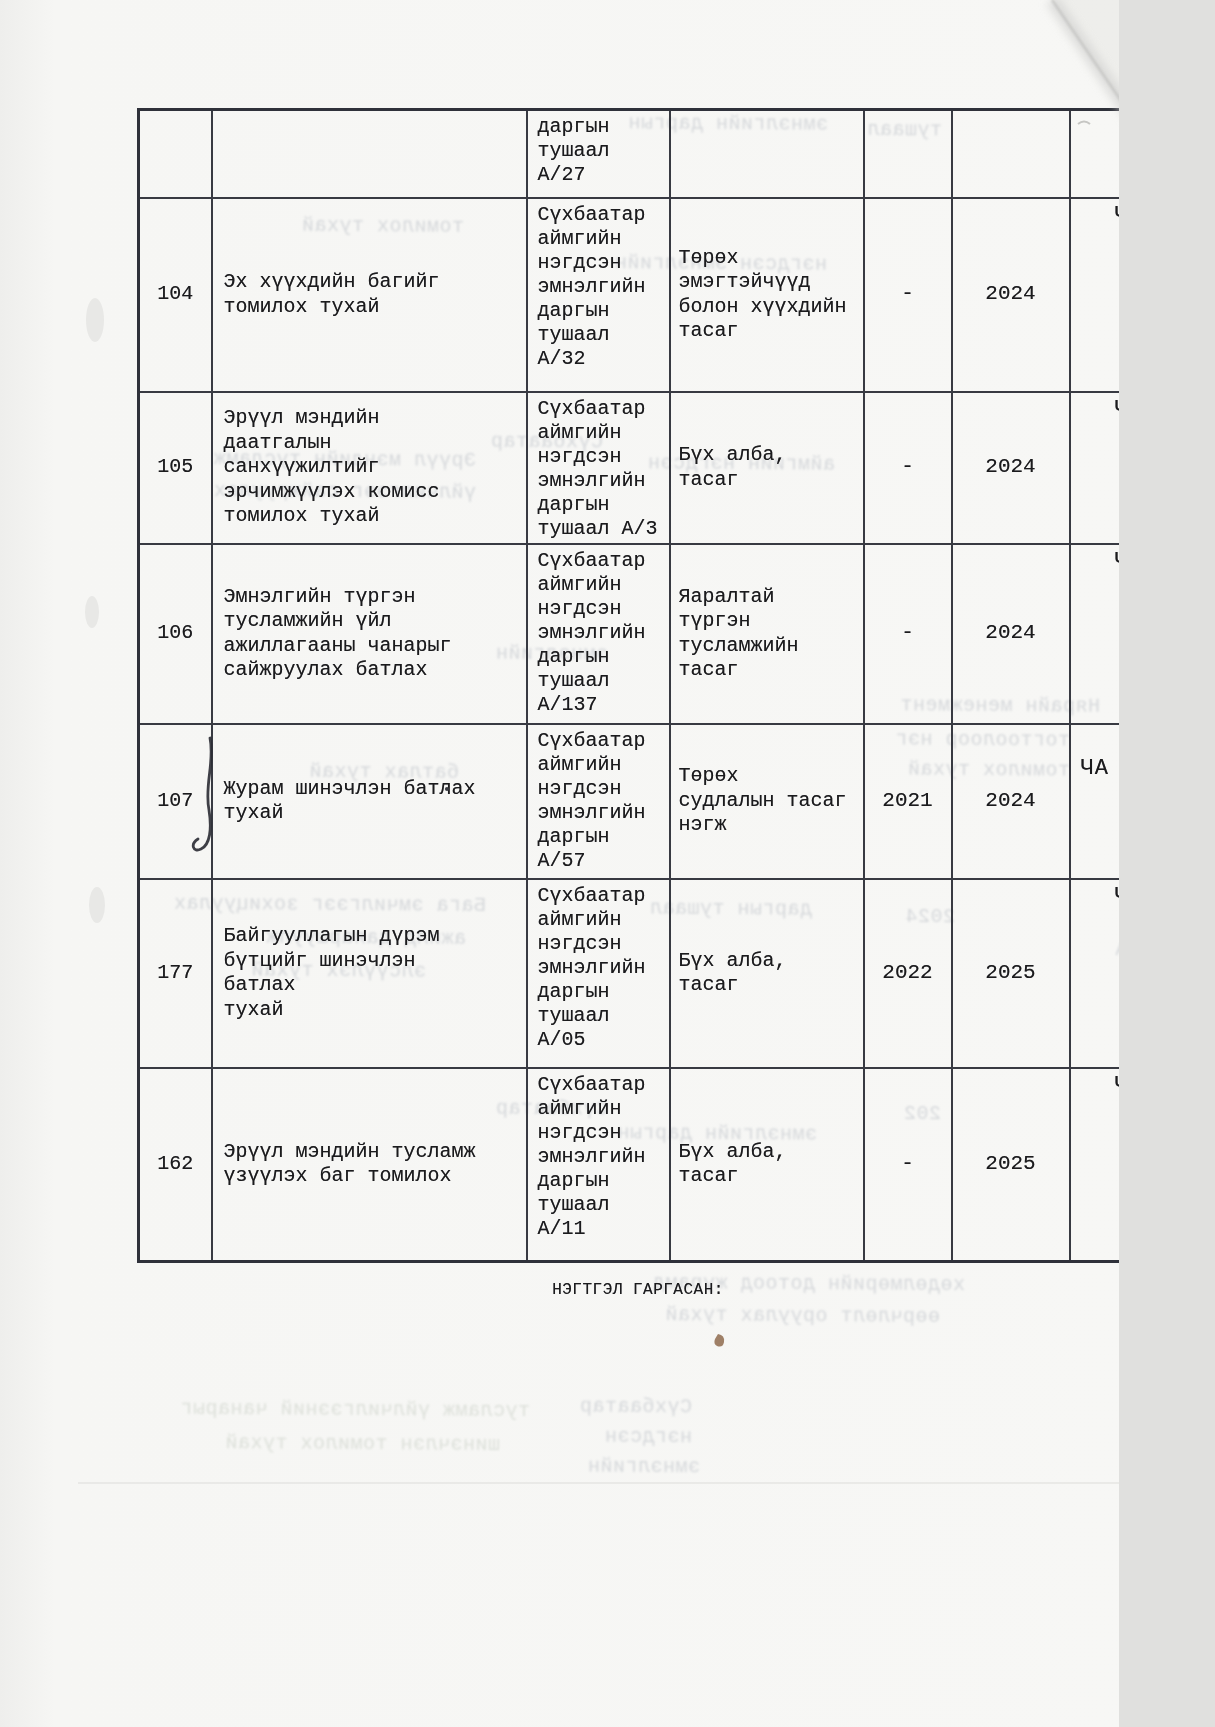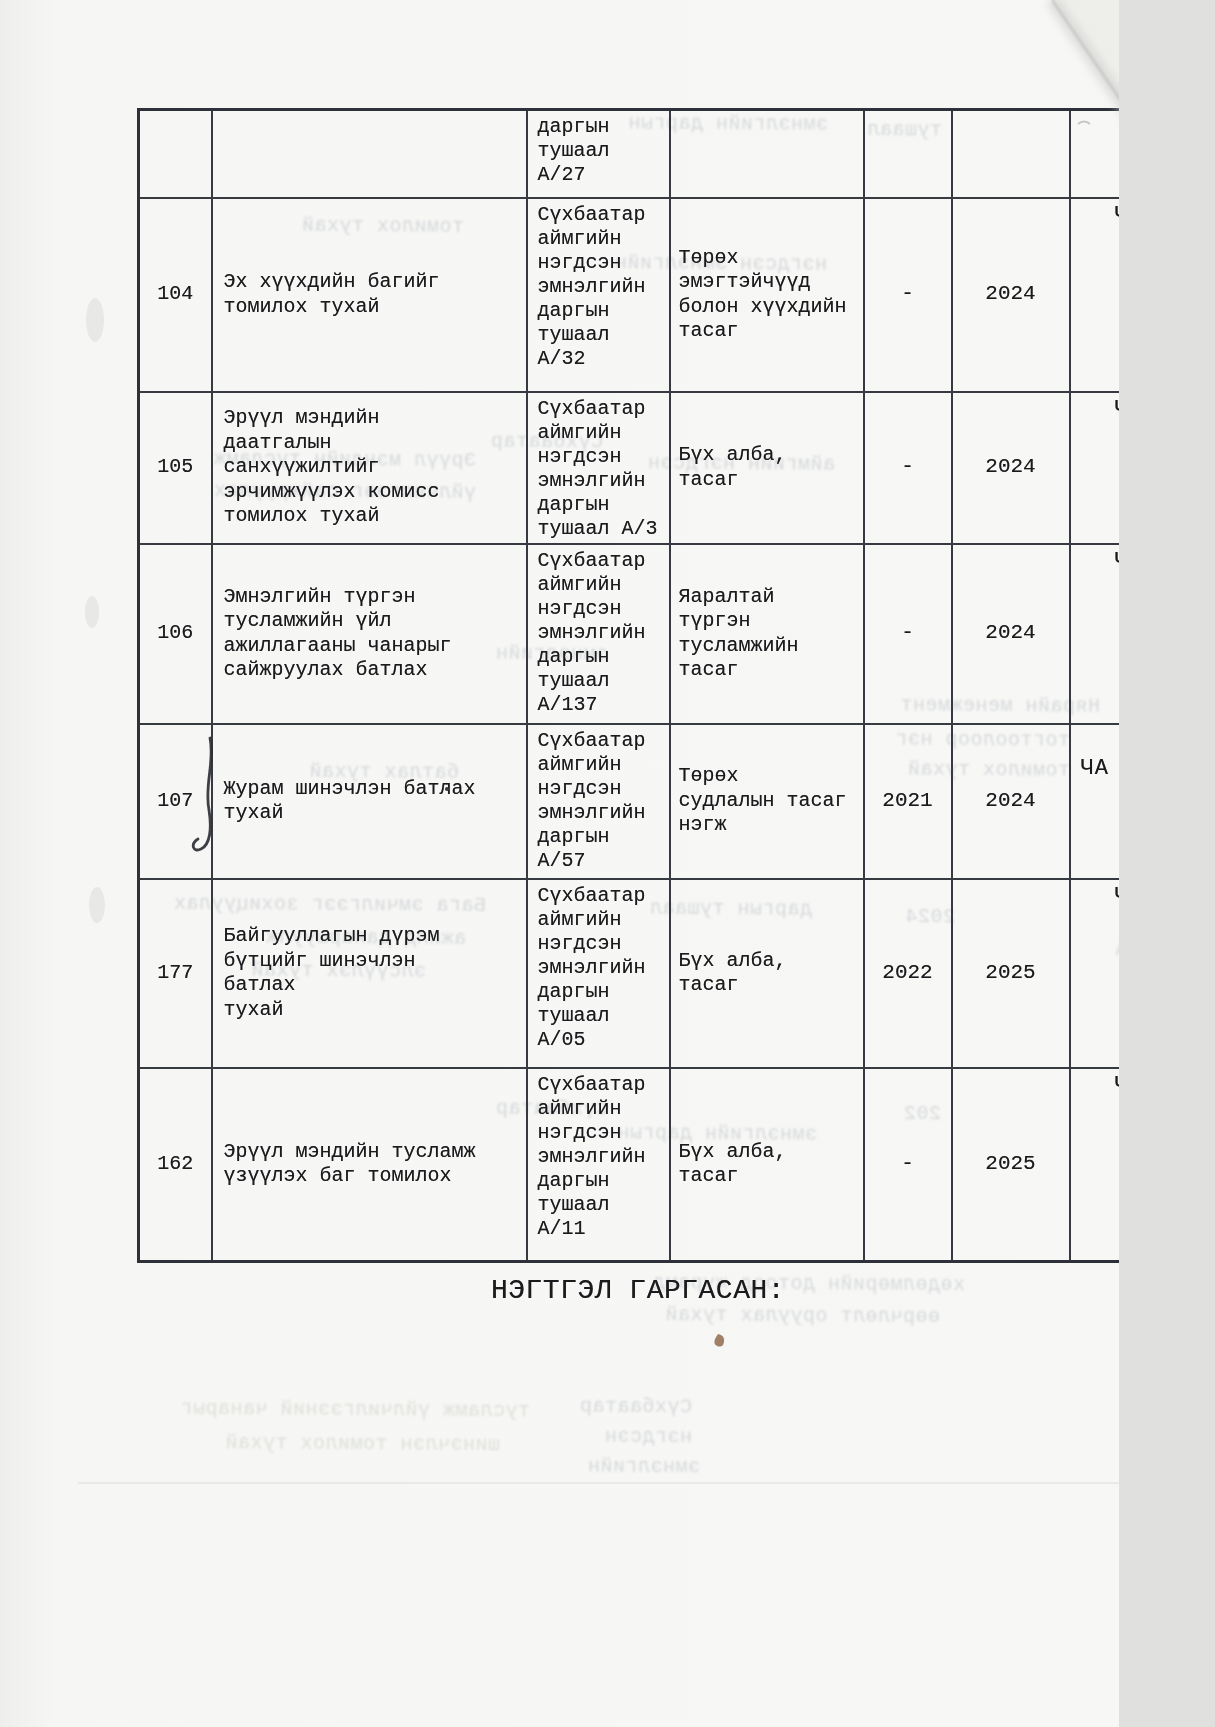"НЭГТГЭЛ ГАРГАСАН:" .footer { font-size: 28px -> 16px }
